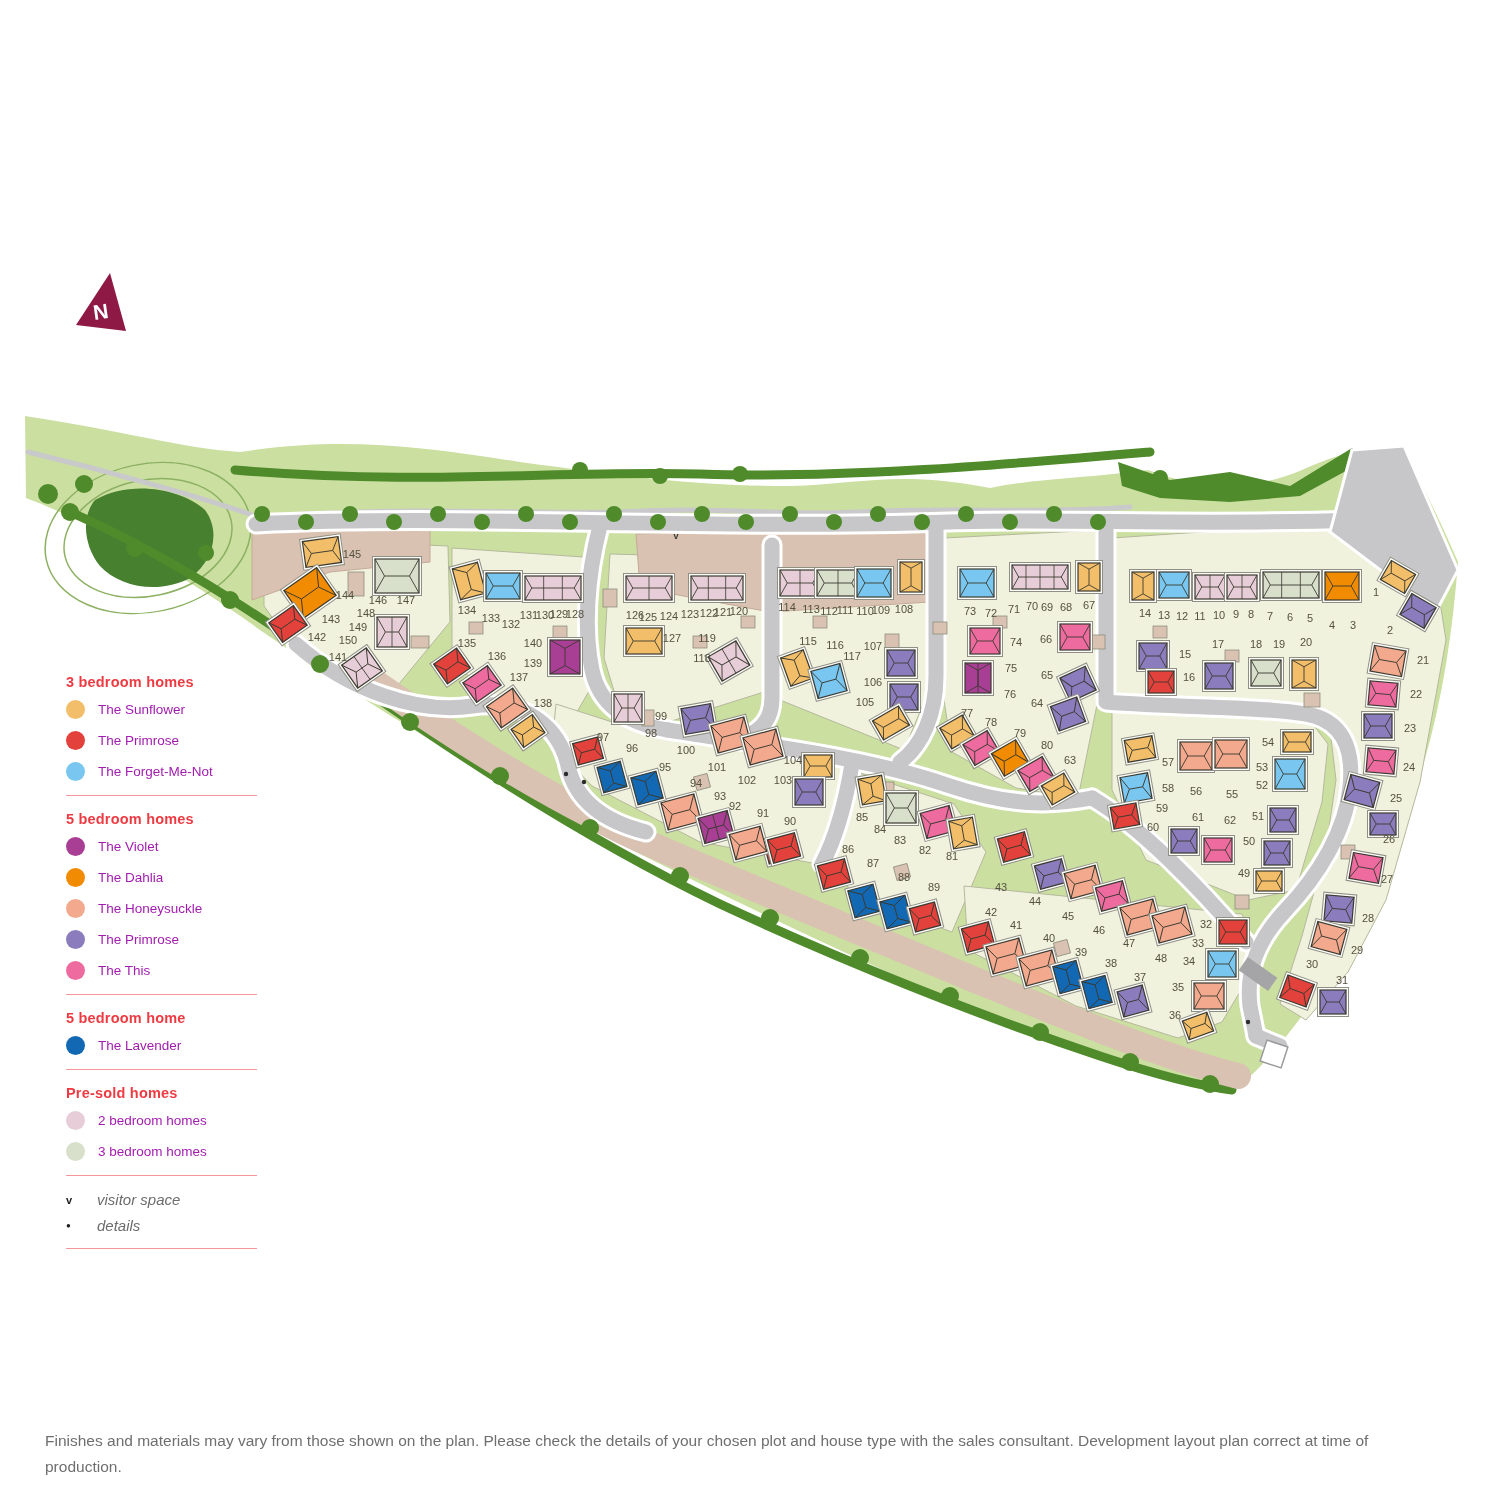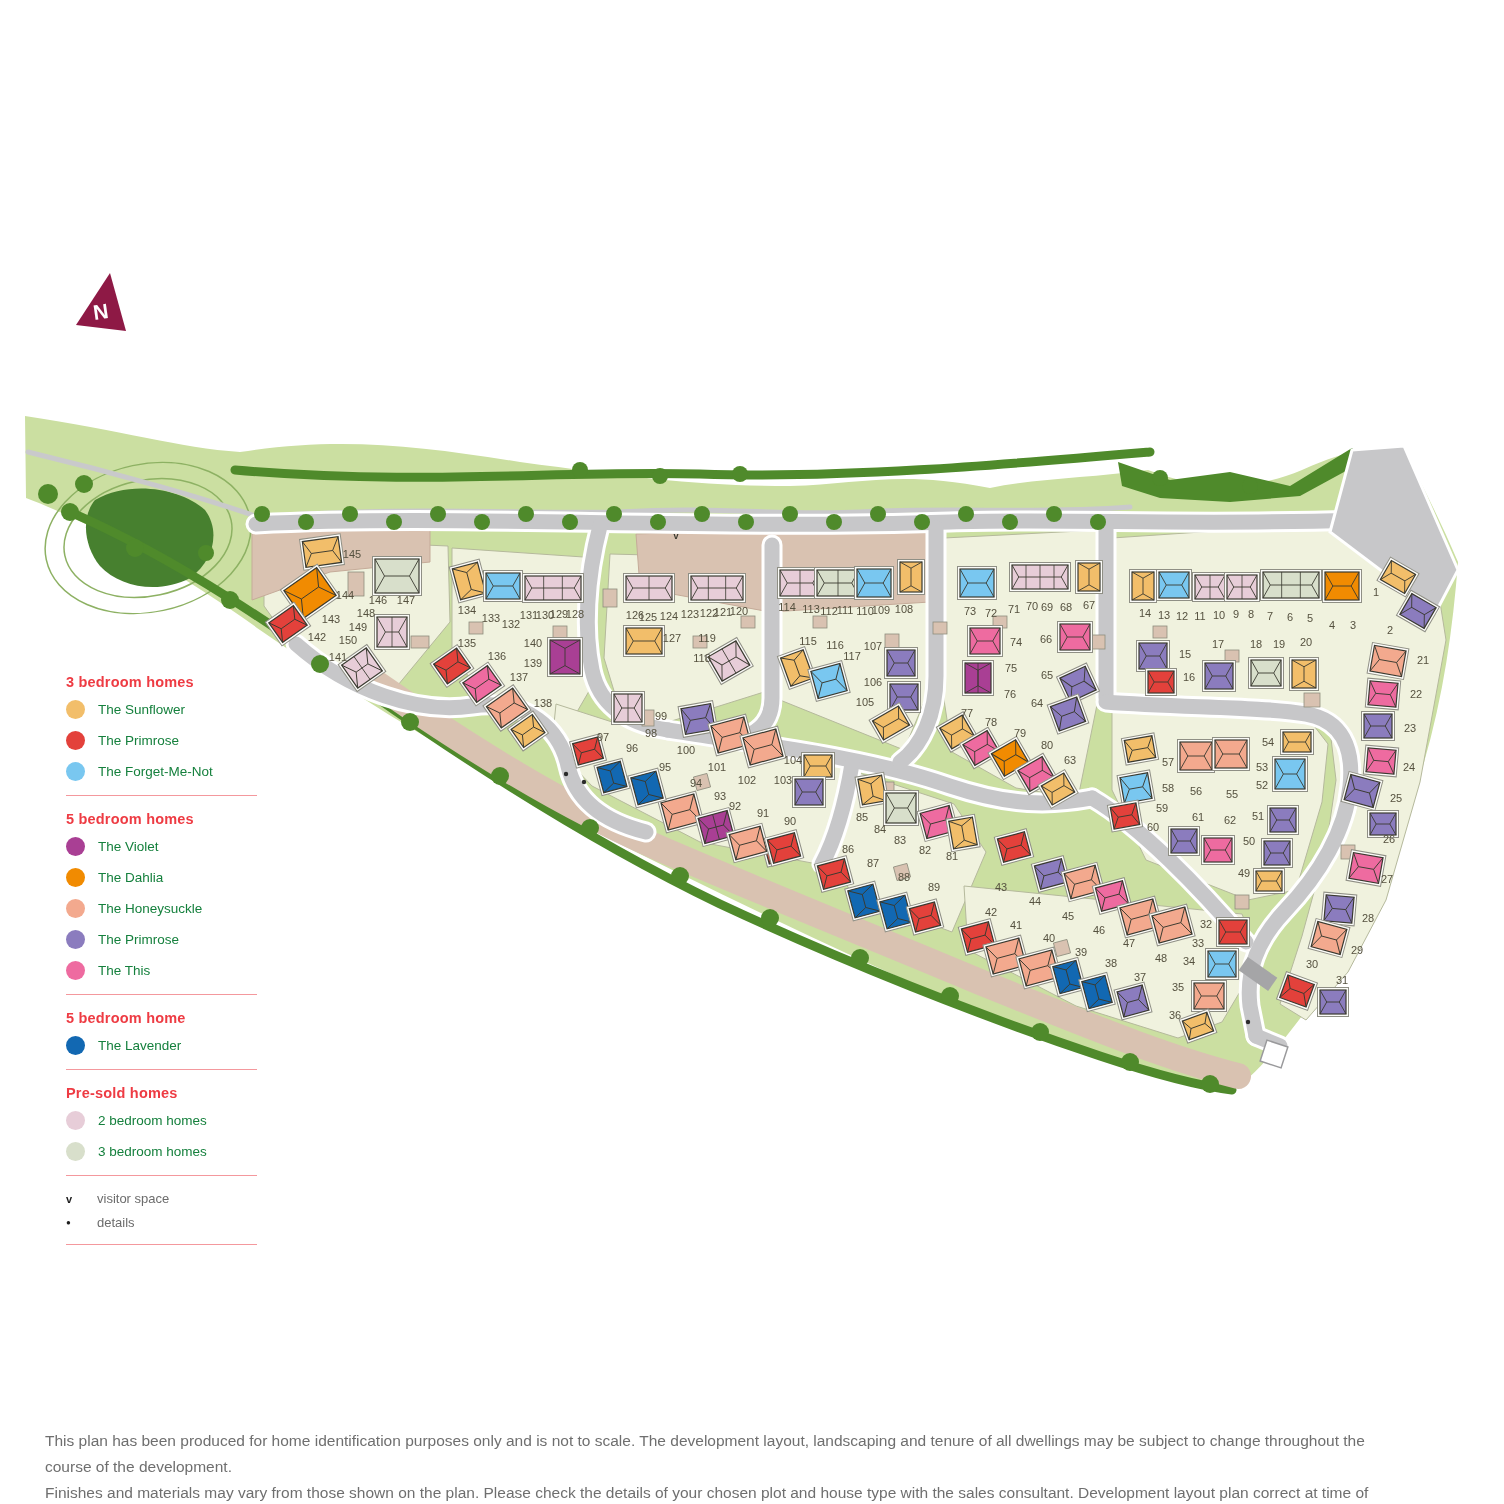"The Sunflower" .lg-label { color: #15803d -> #a21caf }
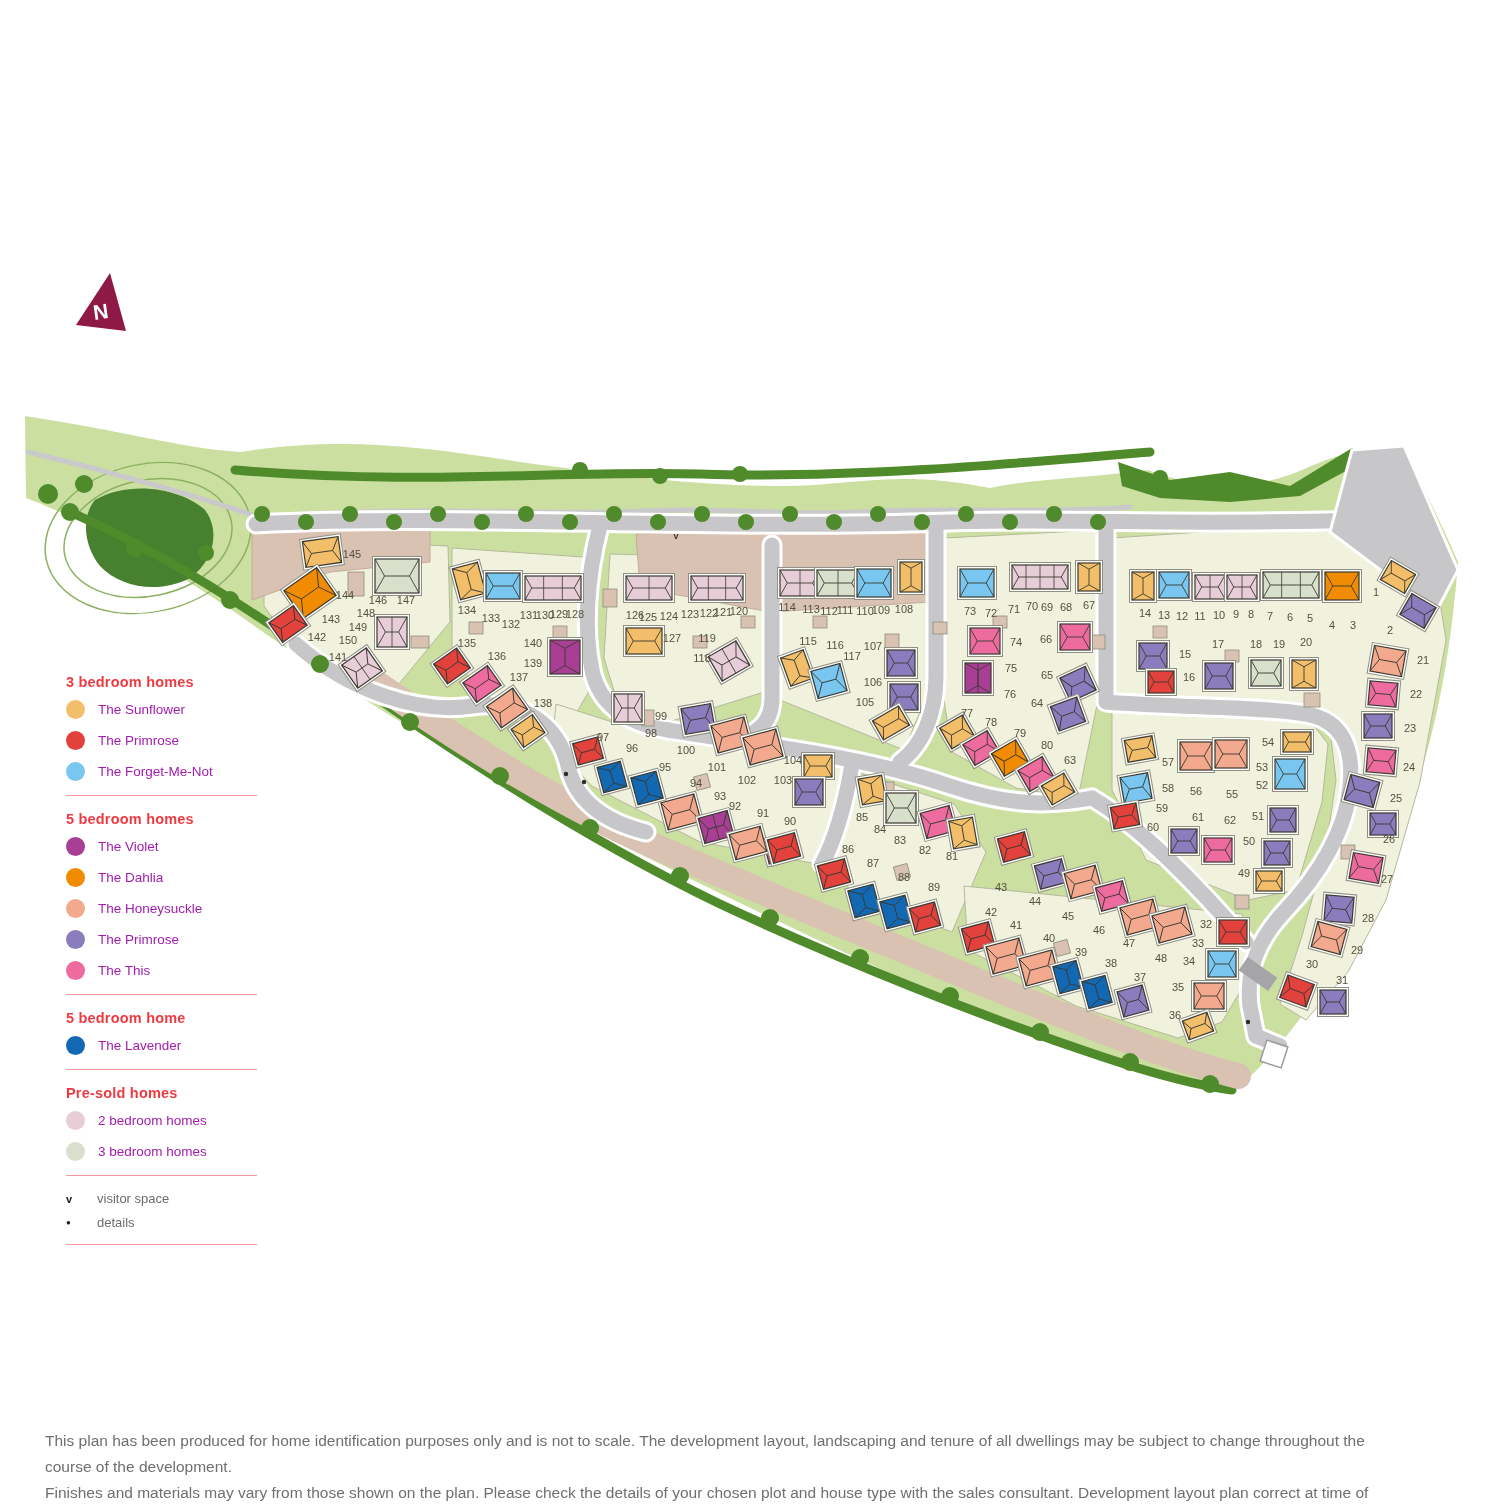"visitor space" .lg-symlabel { font-size: 13px -> 15px; font-style: none -> italic }
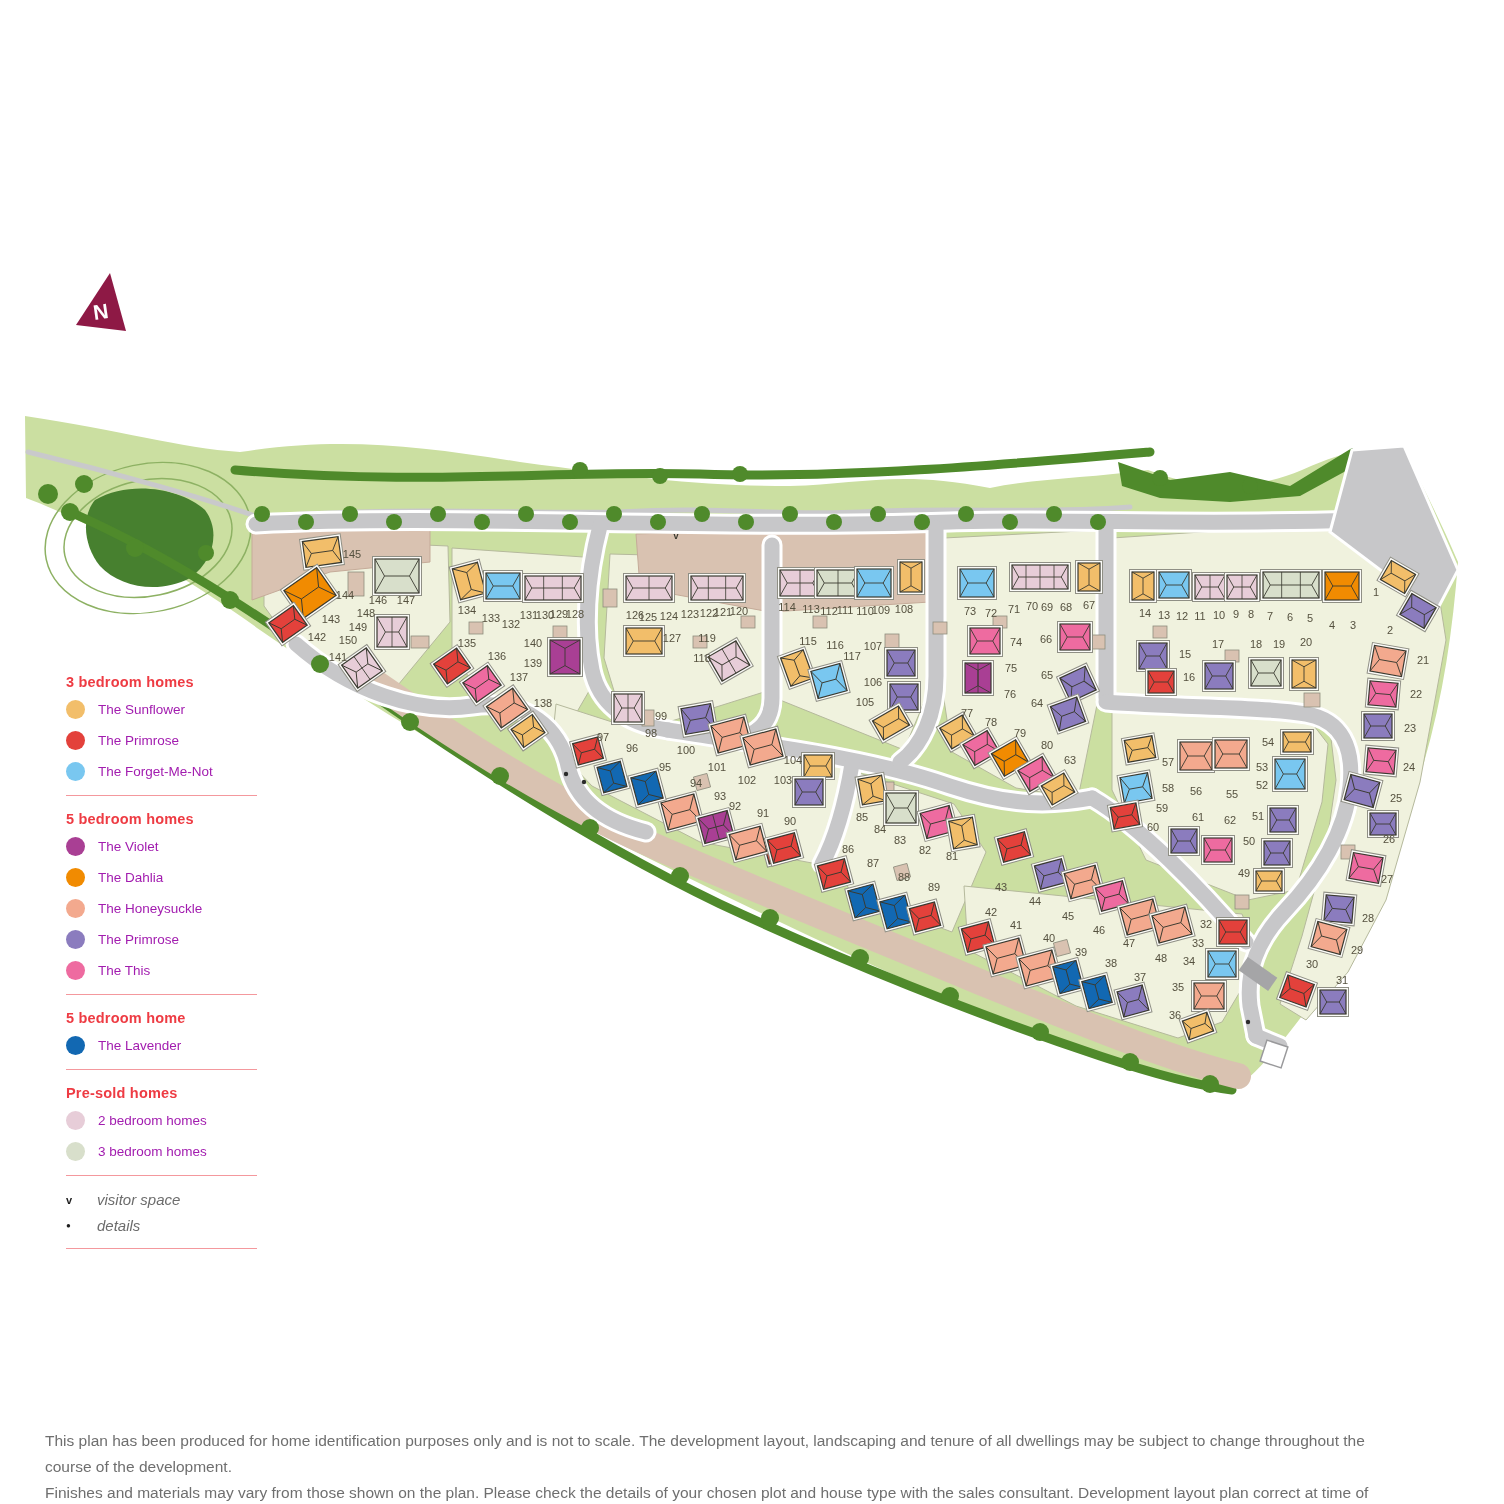"This plan has been produced" div { html: <div>This plan has been produced for home identification purposes only and is not to scale. The development layout, landscaping and tenure of all dwellings may be subject to change throughout the course of the development.</div> -> none }
